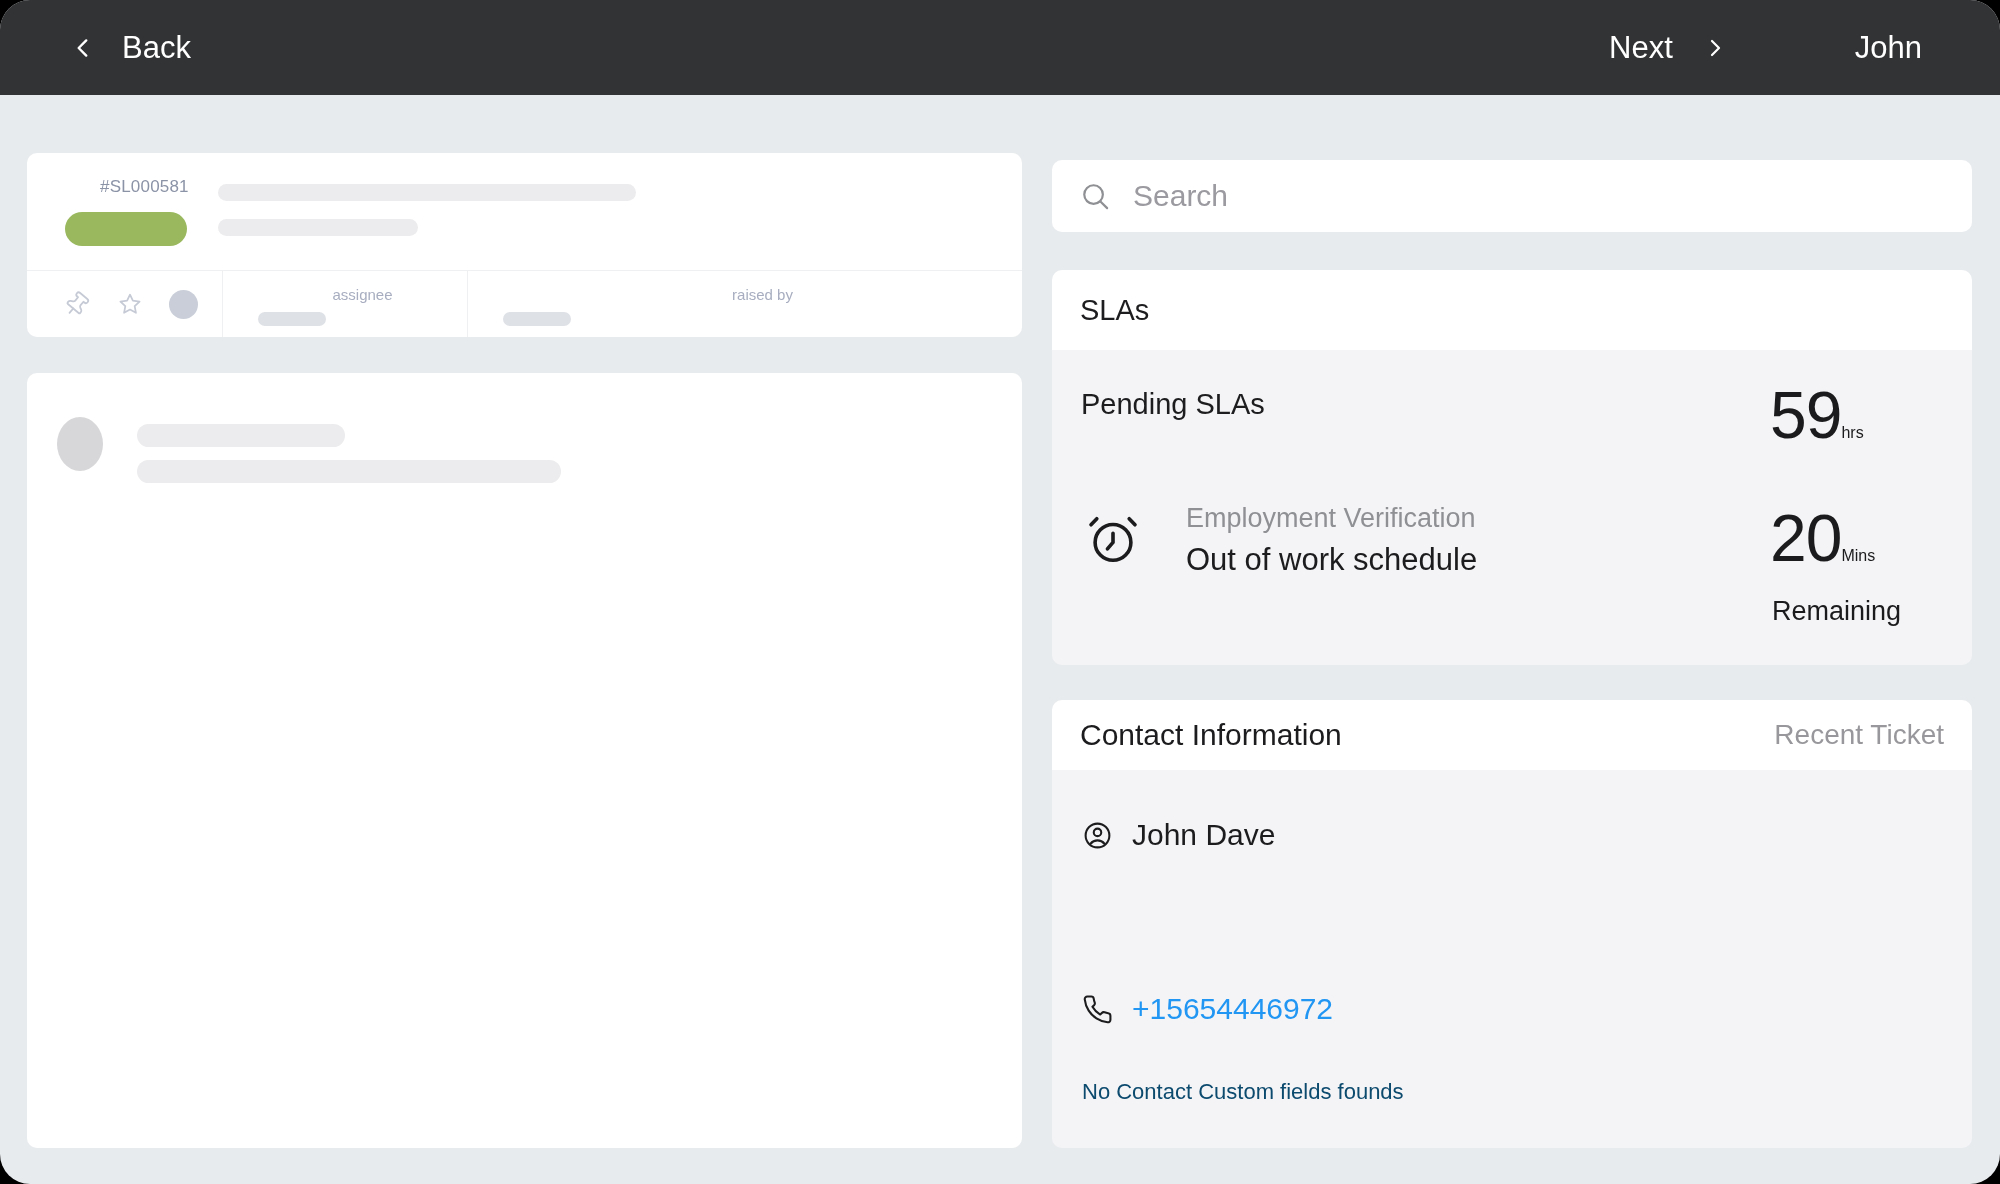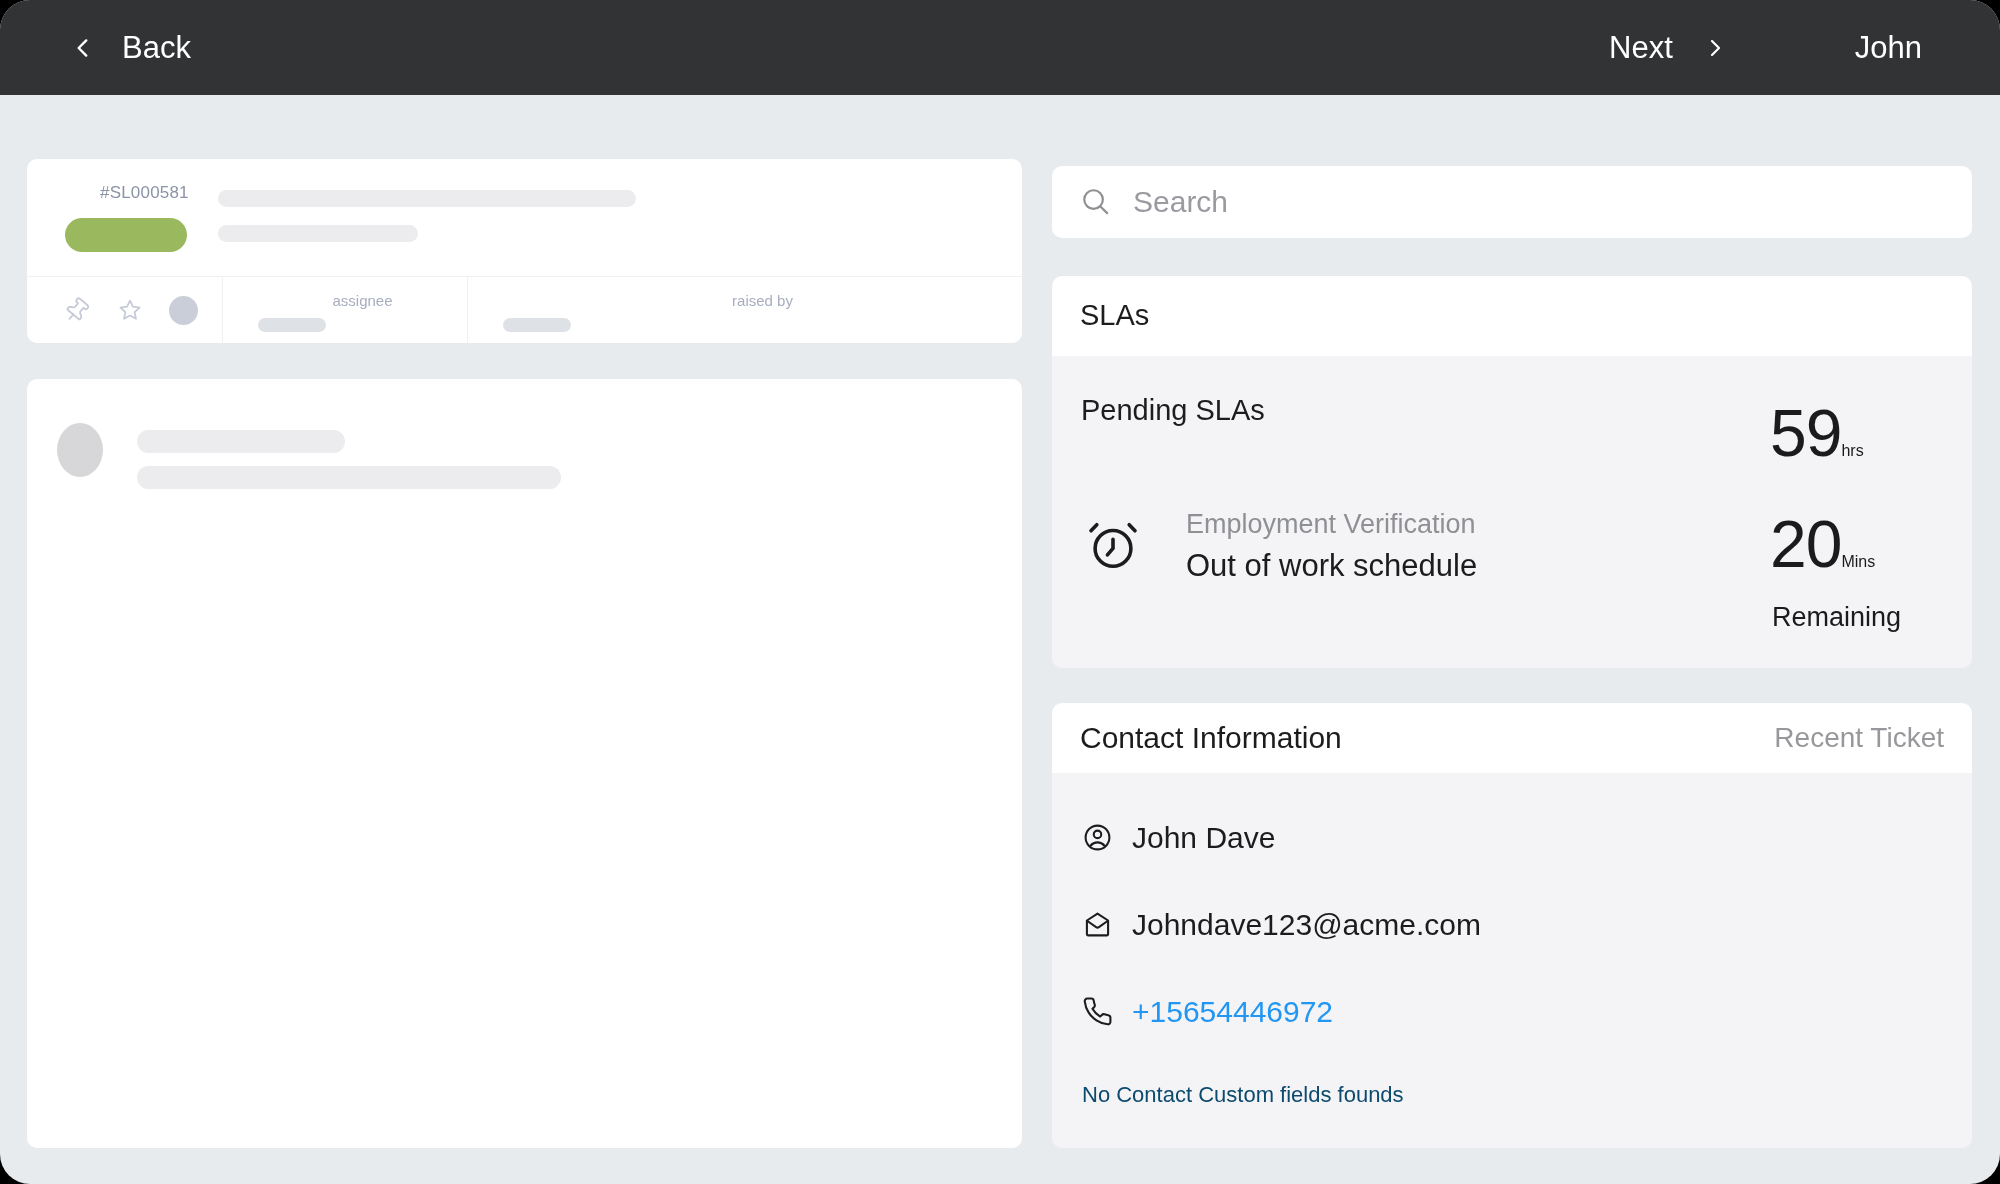"Back" .dialog { gap: 6px -> none }
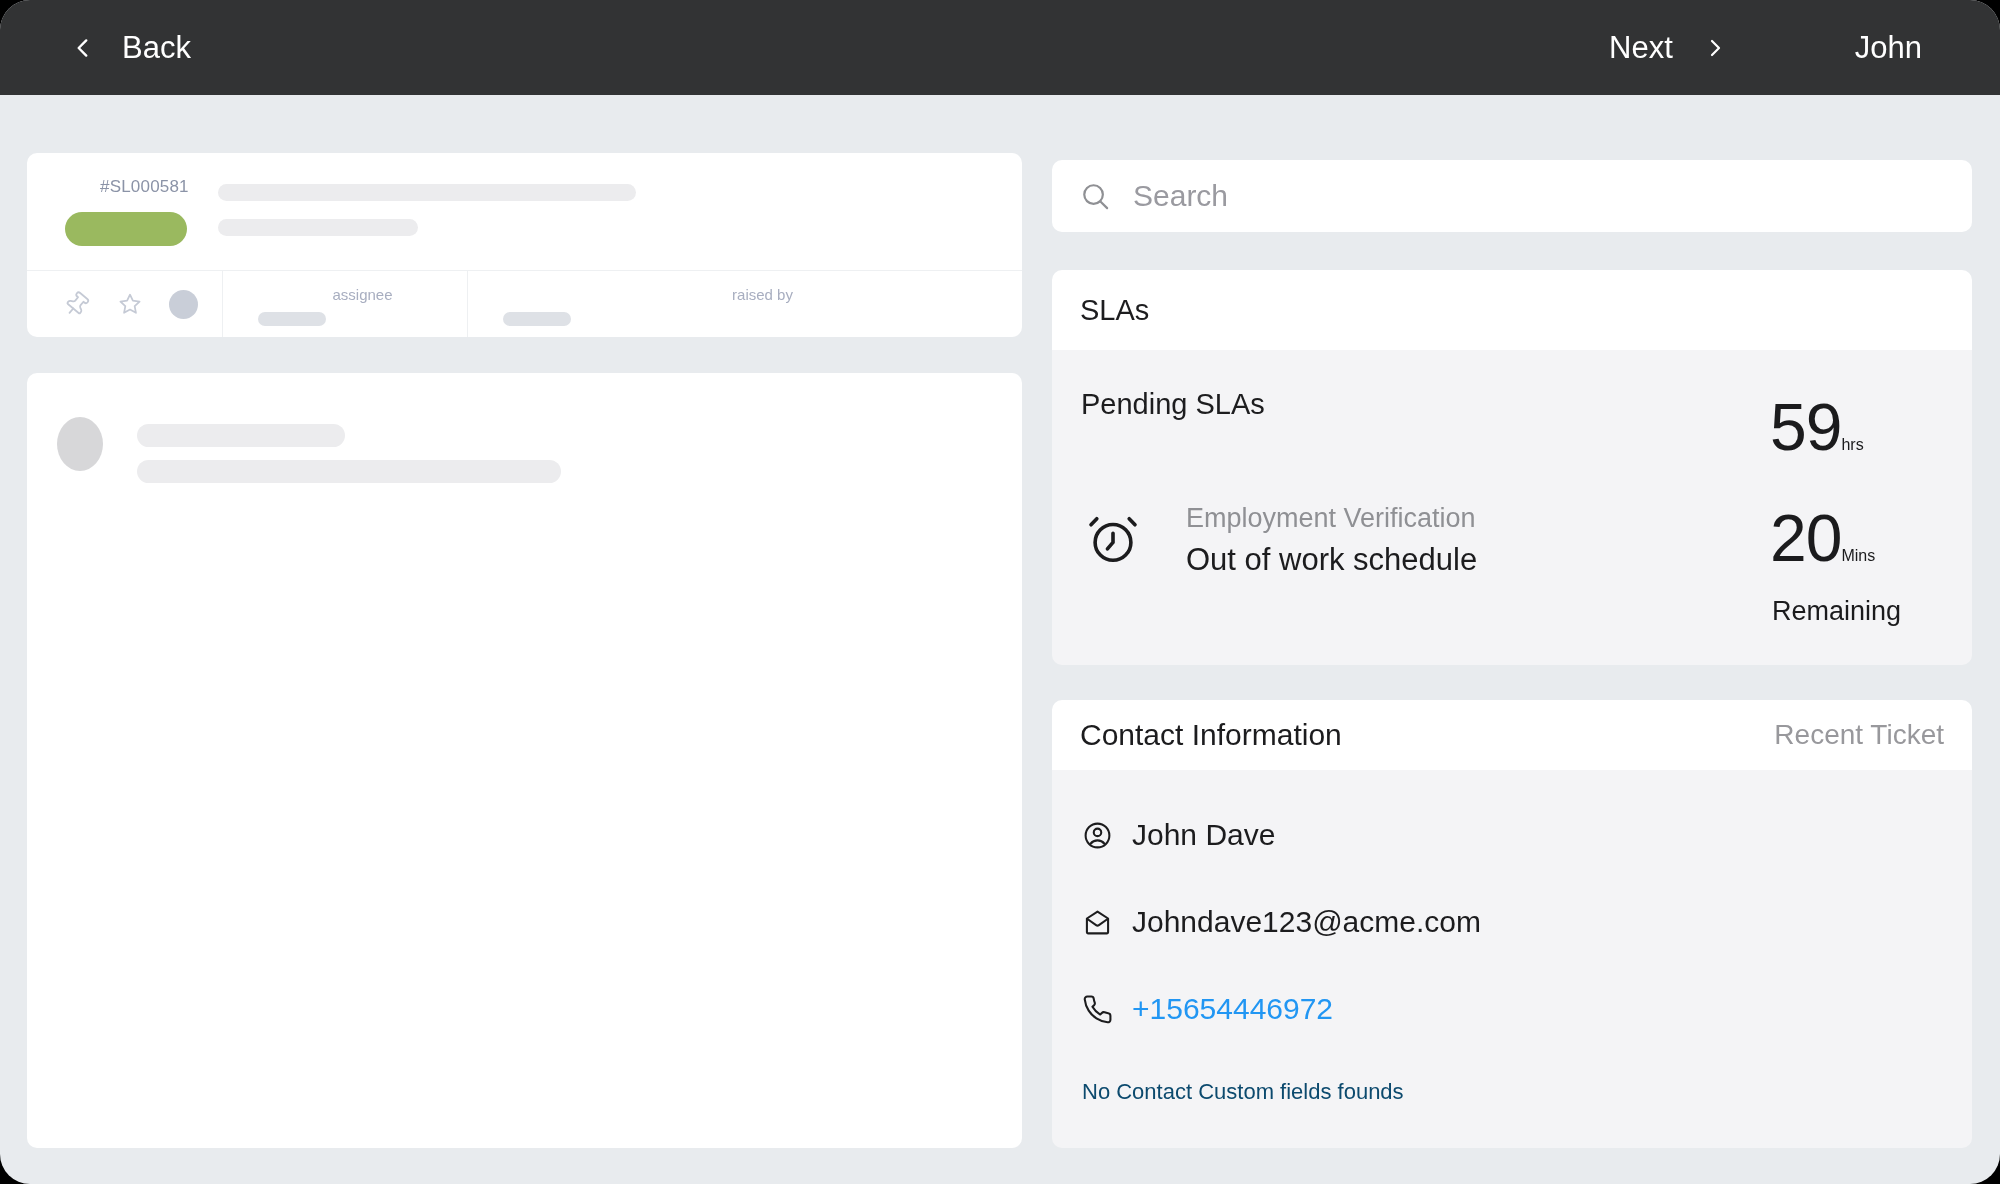"59" .m-hours { top: 44px -> 32px }
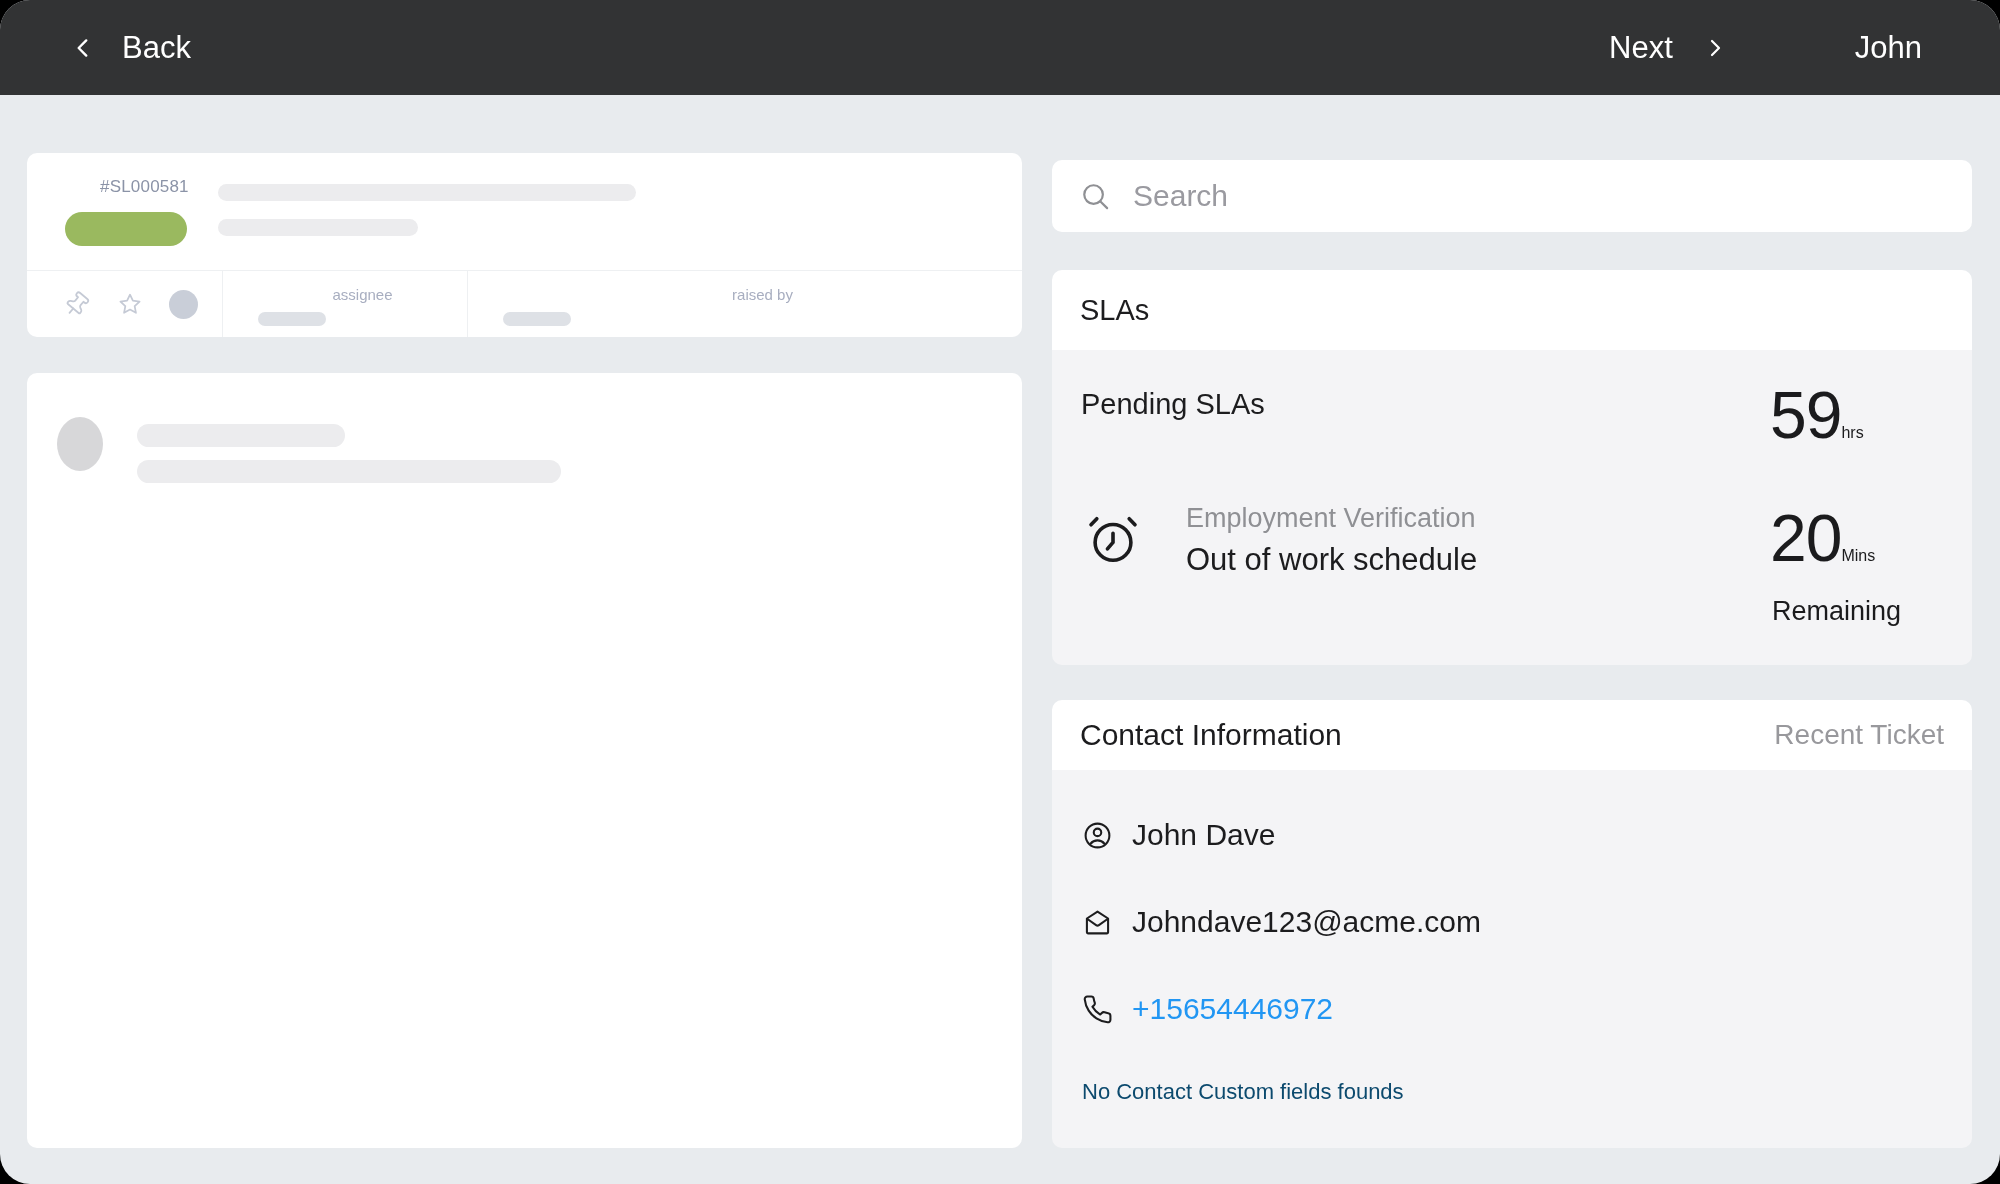"Johndave123@acme.com" div.contact-row { html: <div> <span> <svg> <path></path> <path></path> </svg> </span> <span>Johndave123@acme.com</span> </div> -> none }
